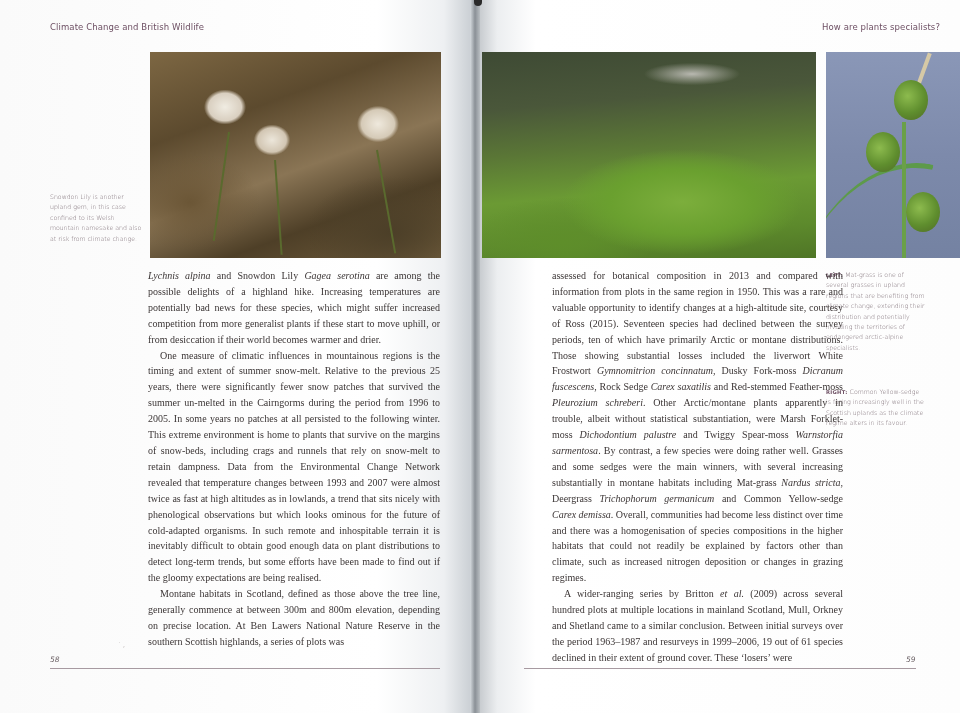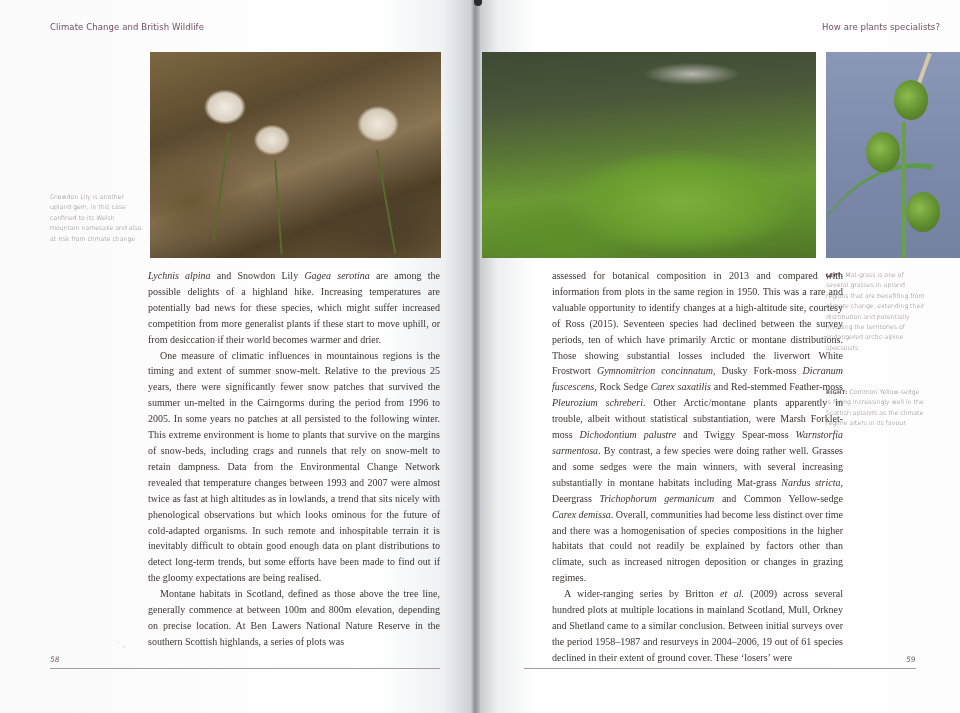"Montane habitats in Scotland, defined" span { text: 100m -> 300m }
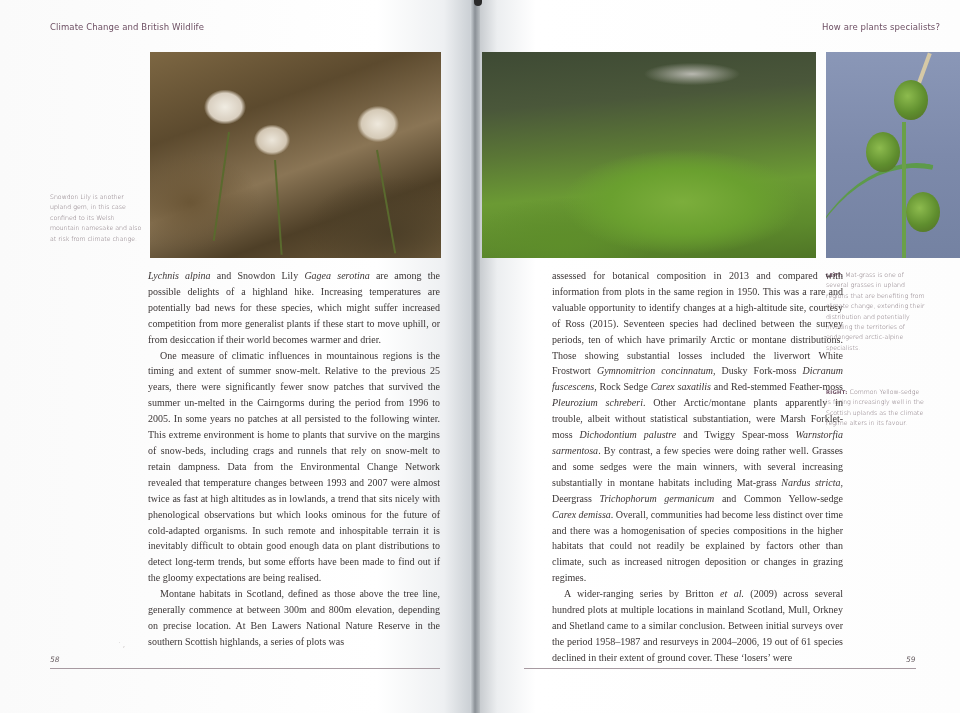"(2009) across several hundred plots" span { text: 1958–1987 and resurveys in 2004 -> 1963–1987 and resurveys in 1999 }
